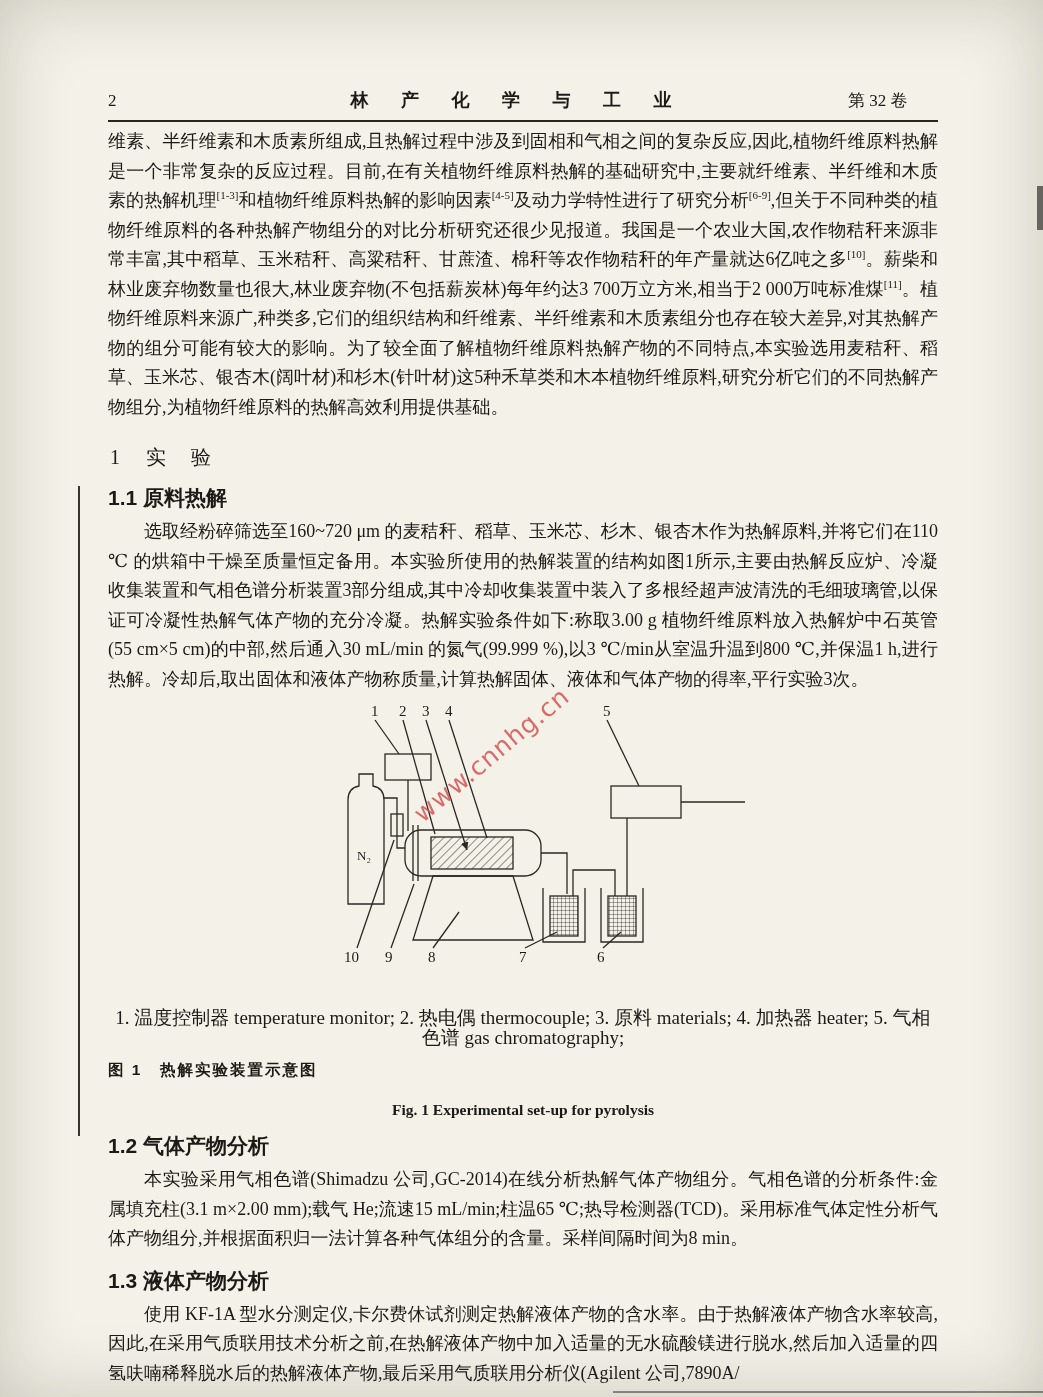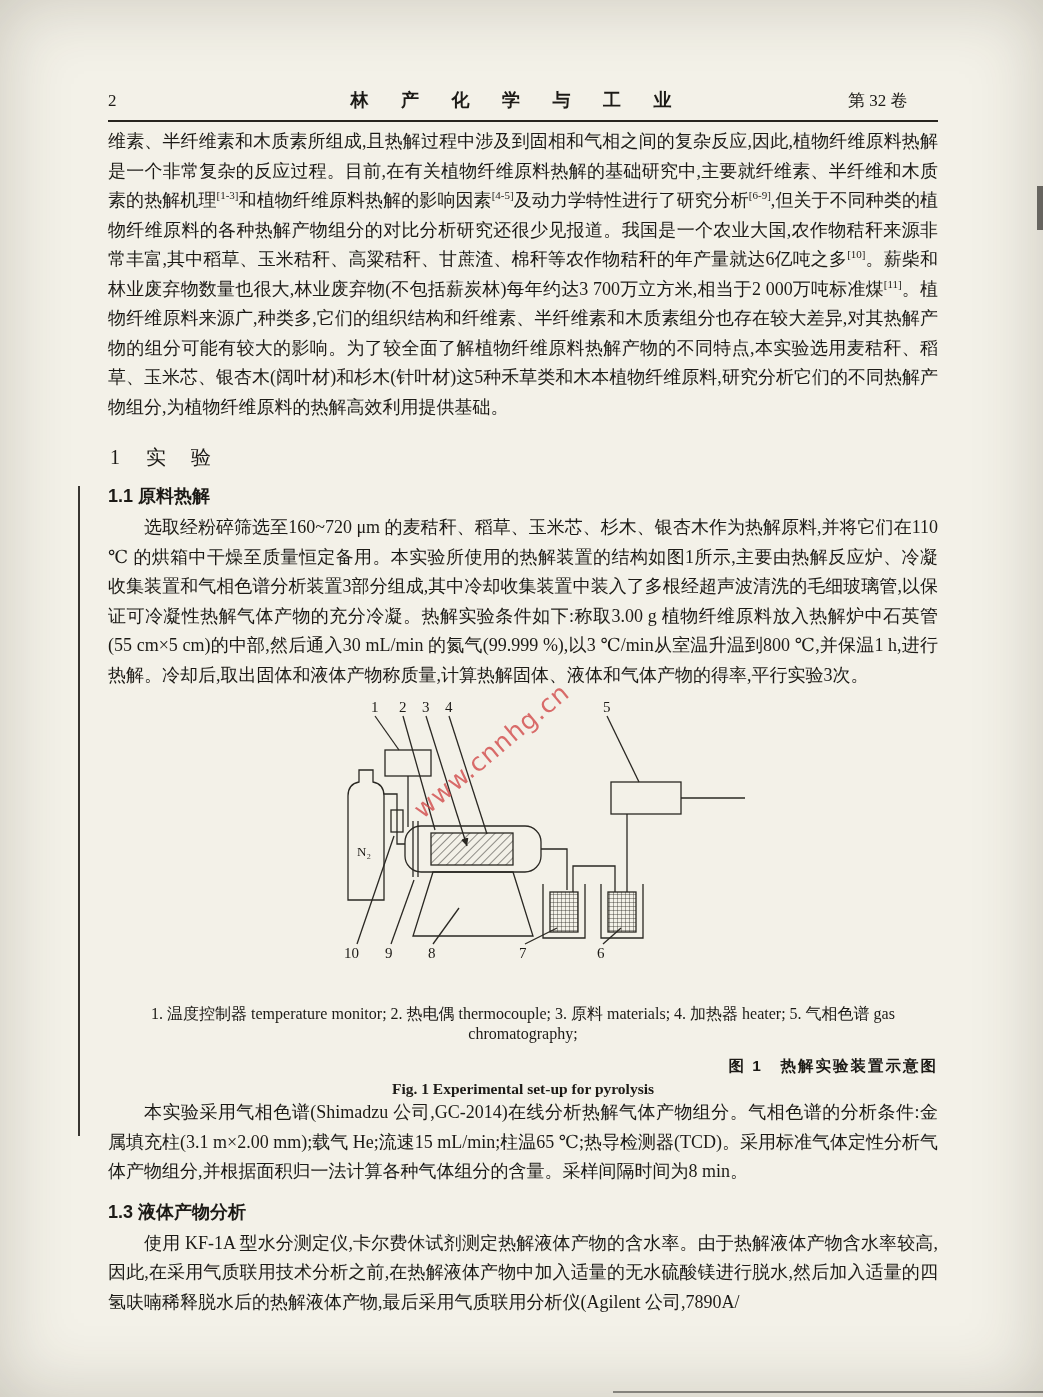"1.1 原料热解" h3.sub { font-size: 18px -> 21px }
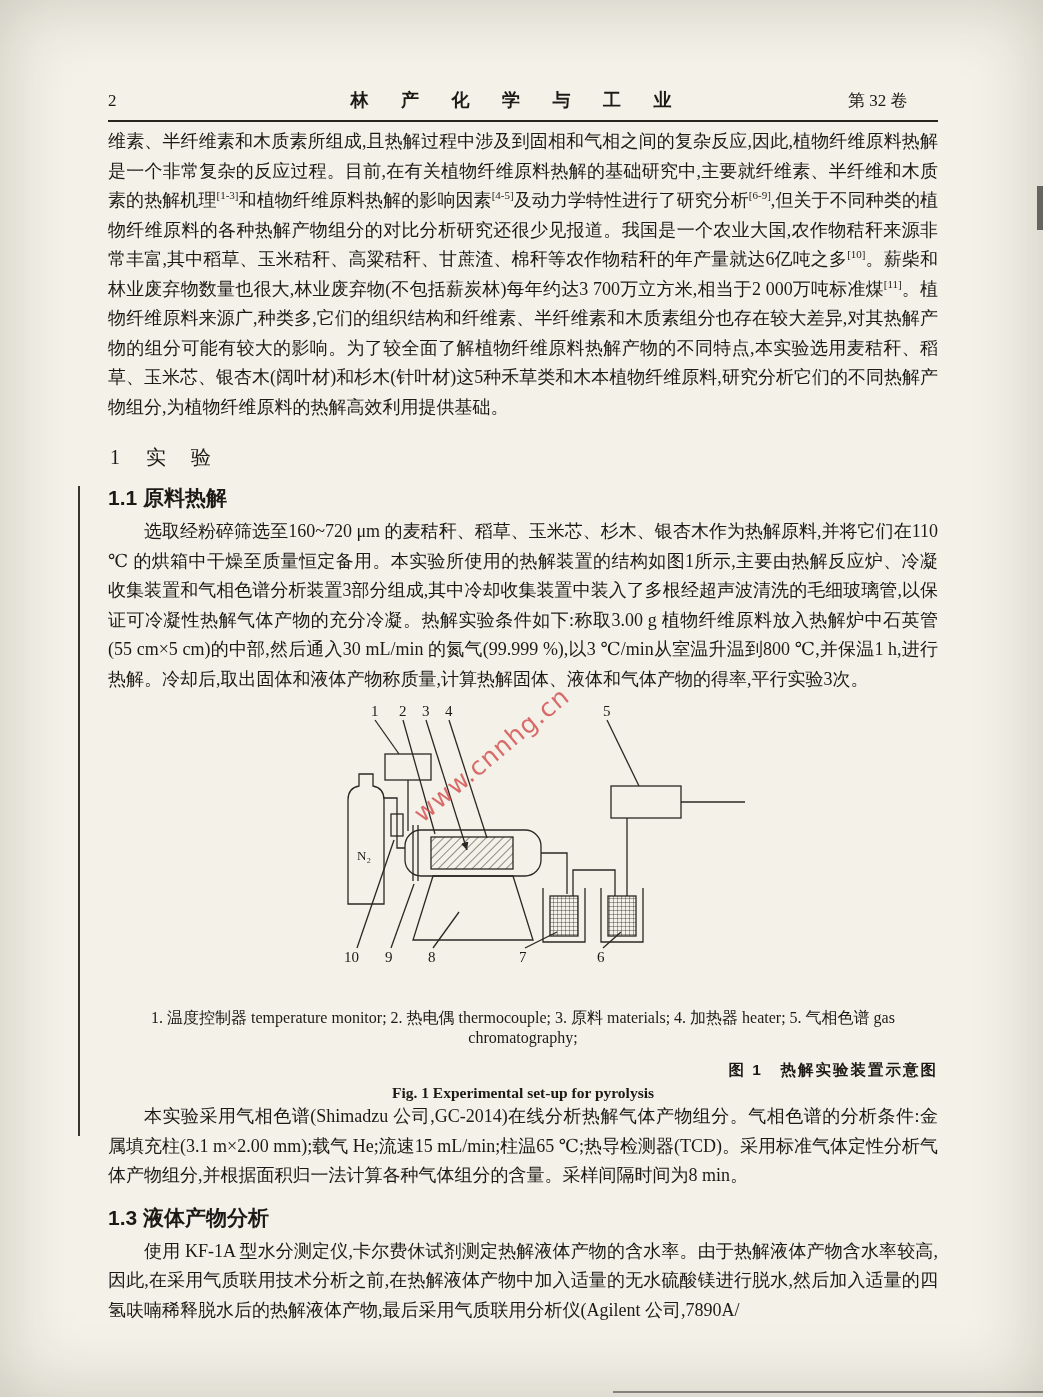"1. 温度控制器 temperature monitor; 2." .cap { font-size: 16px -> 19px }
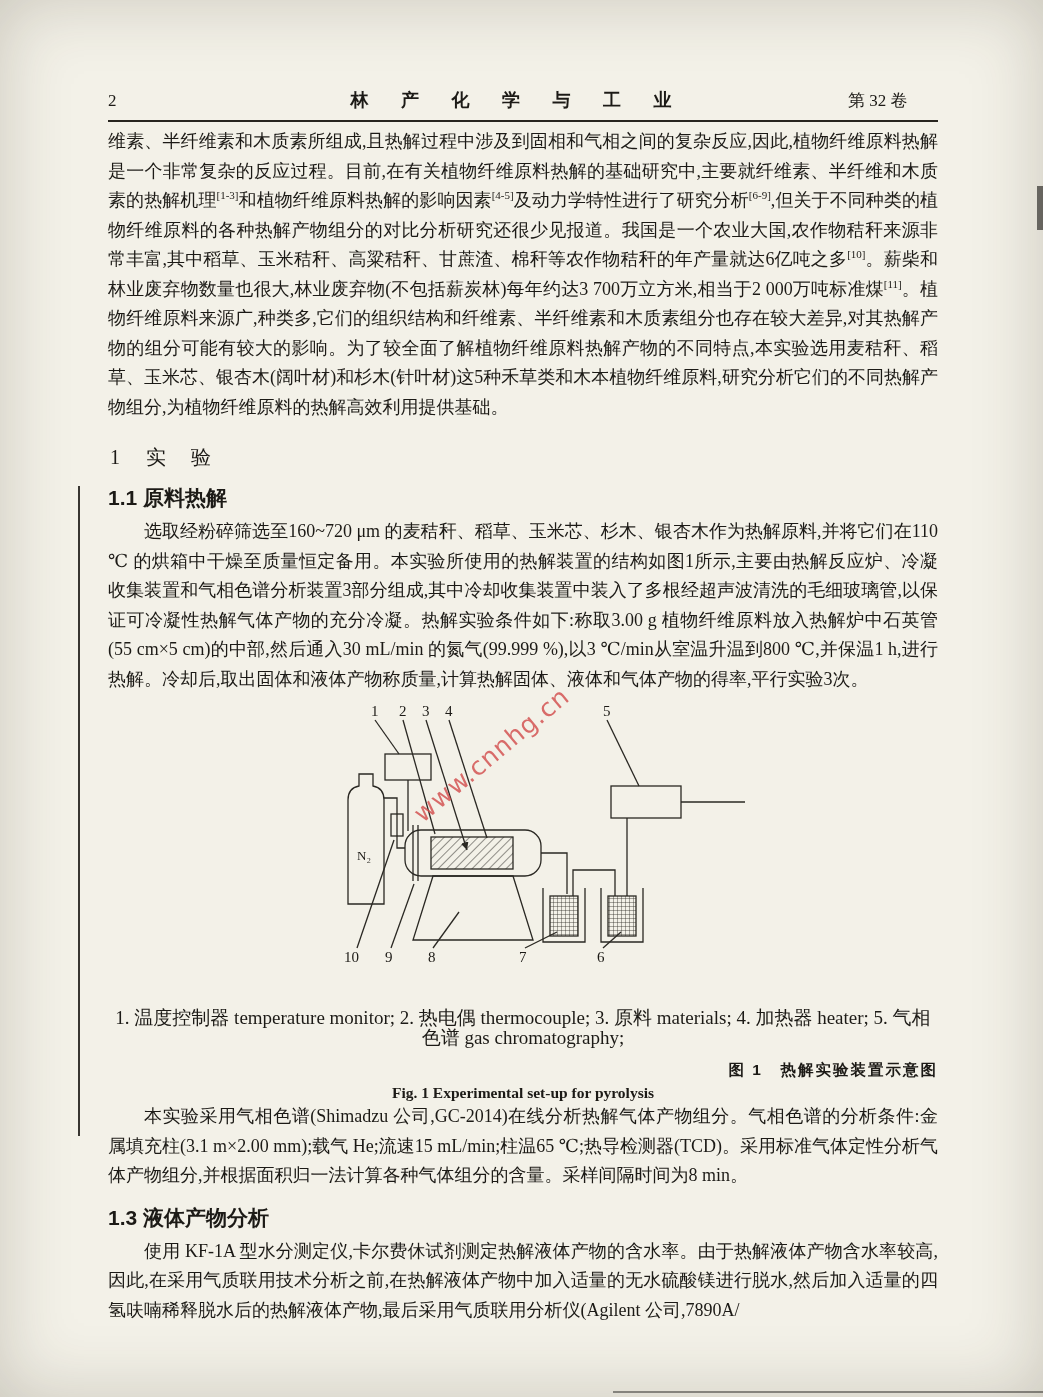"图 1 热解实验装置示意图" .figtitle-cn { text-align: right -> left }
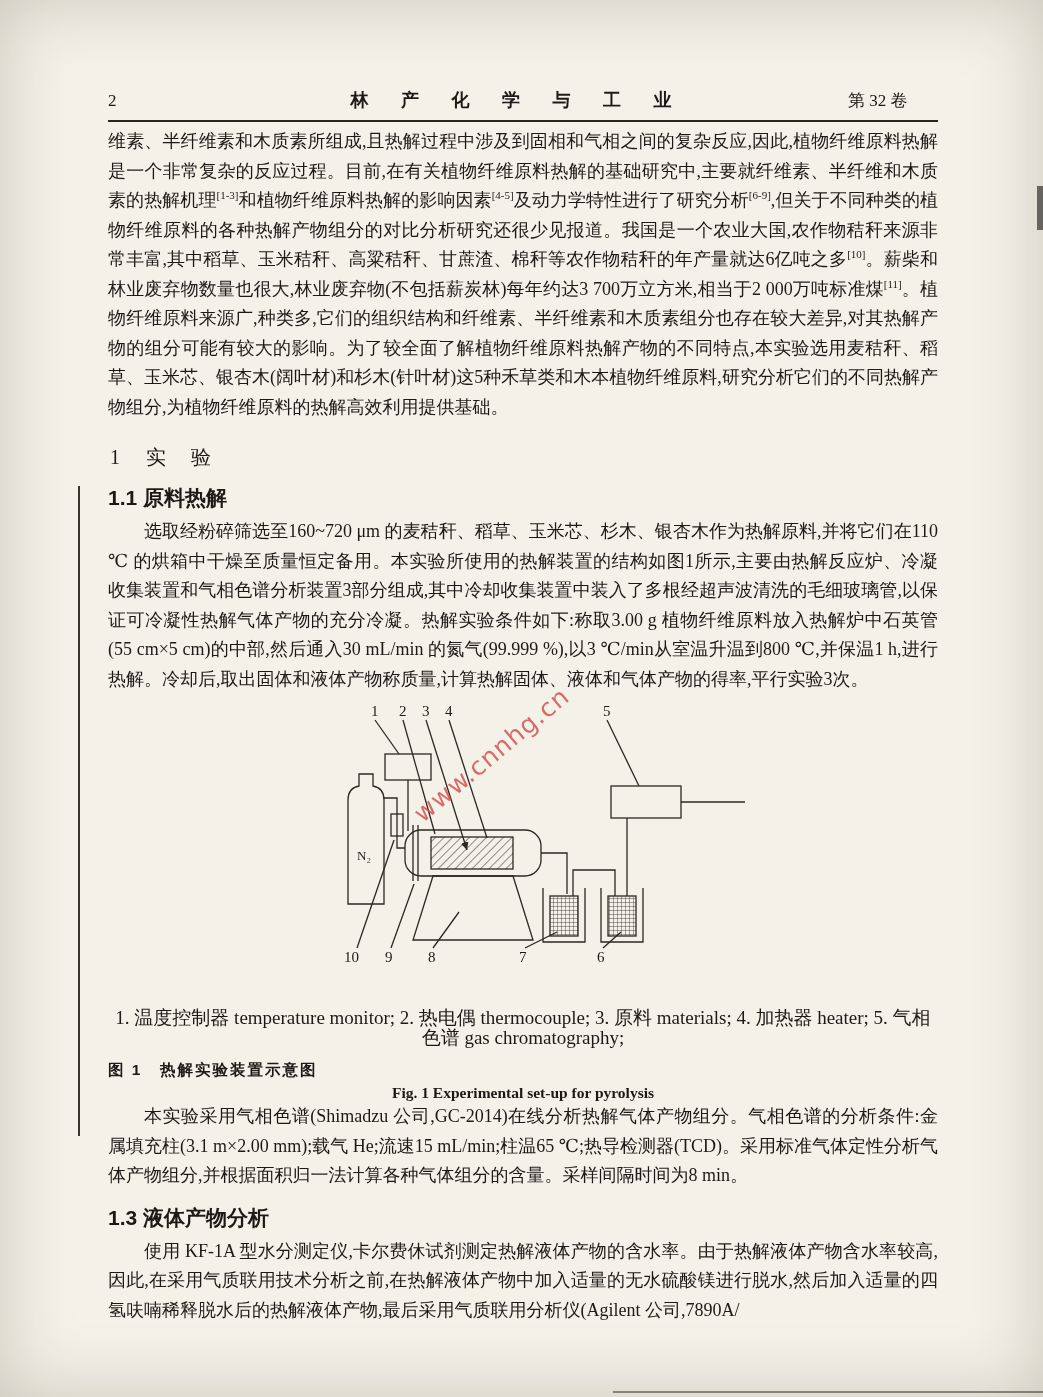"Fig. 1 Experimental set-up for" .figtitle-en { margin-top: 3px -> 20px }
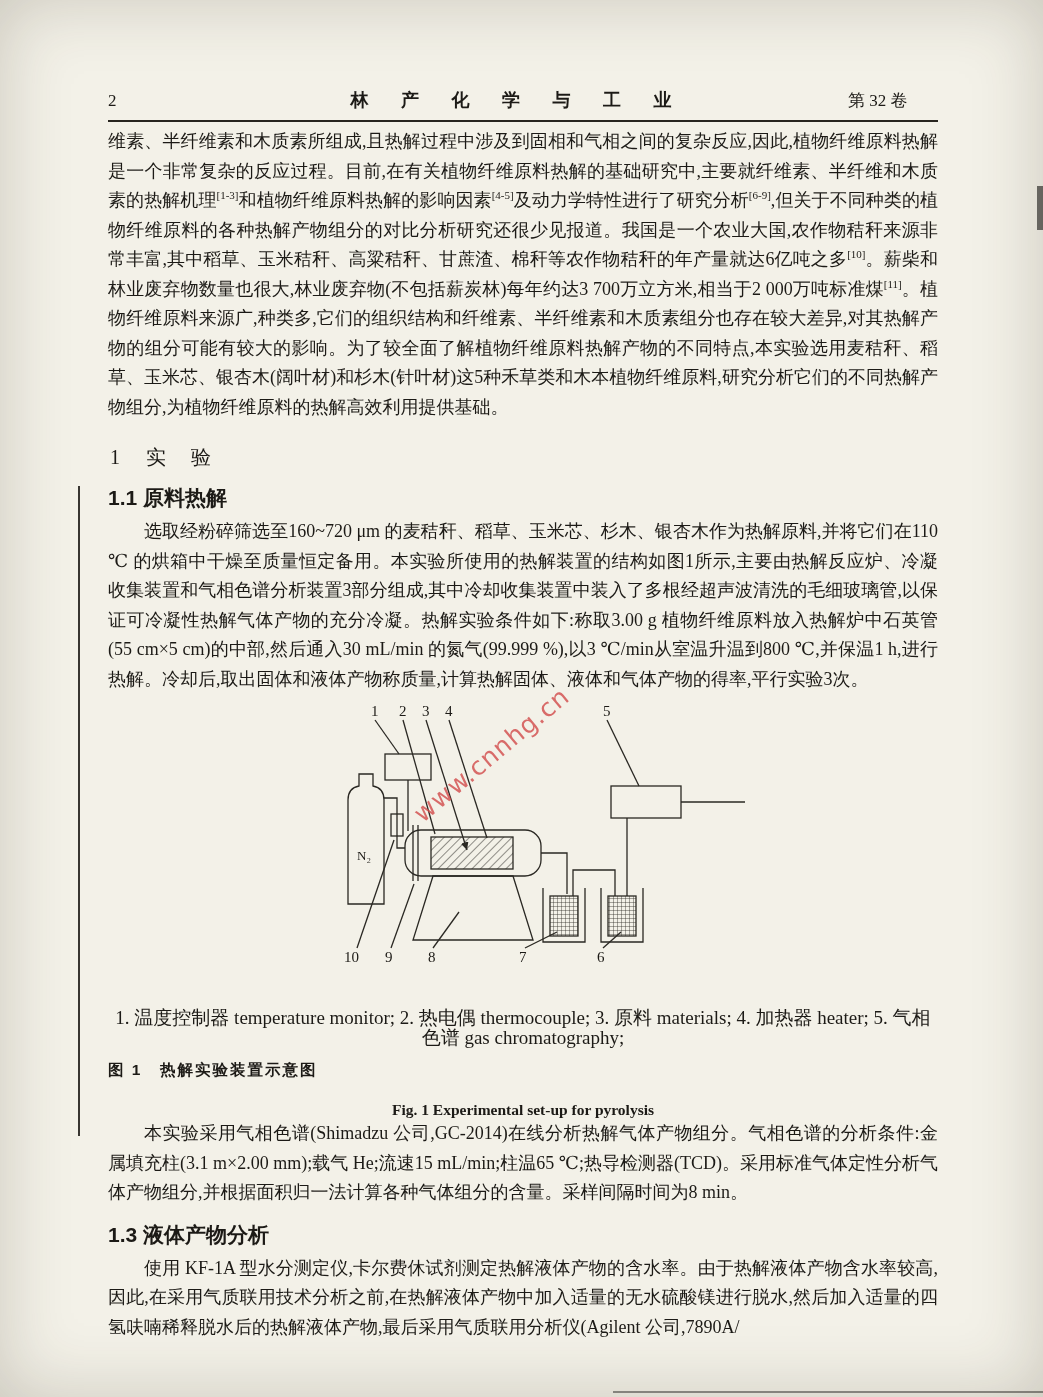"1.2 气体产物分析" h3.sub { html: none -> <h3>1.2 气体产物分析</h3> }
